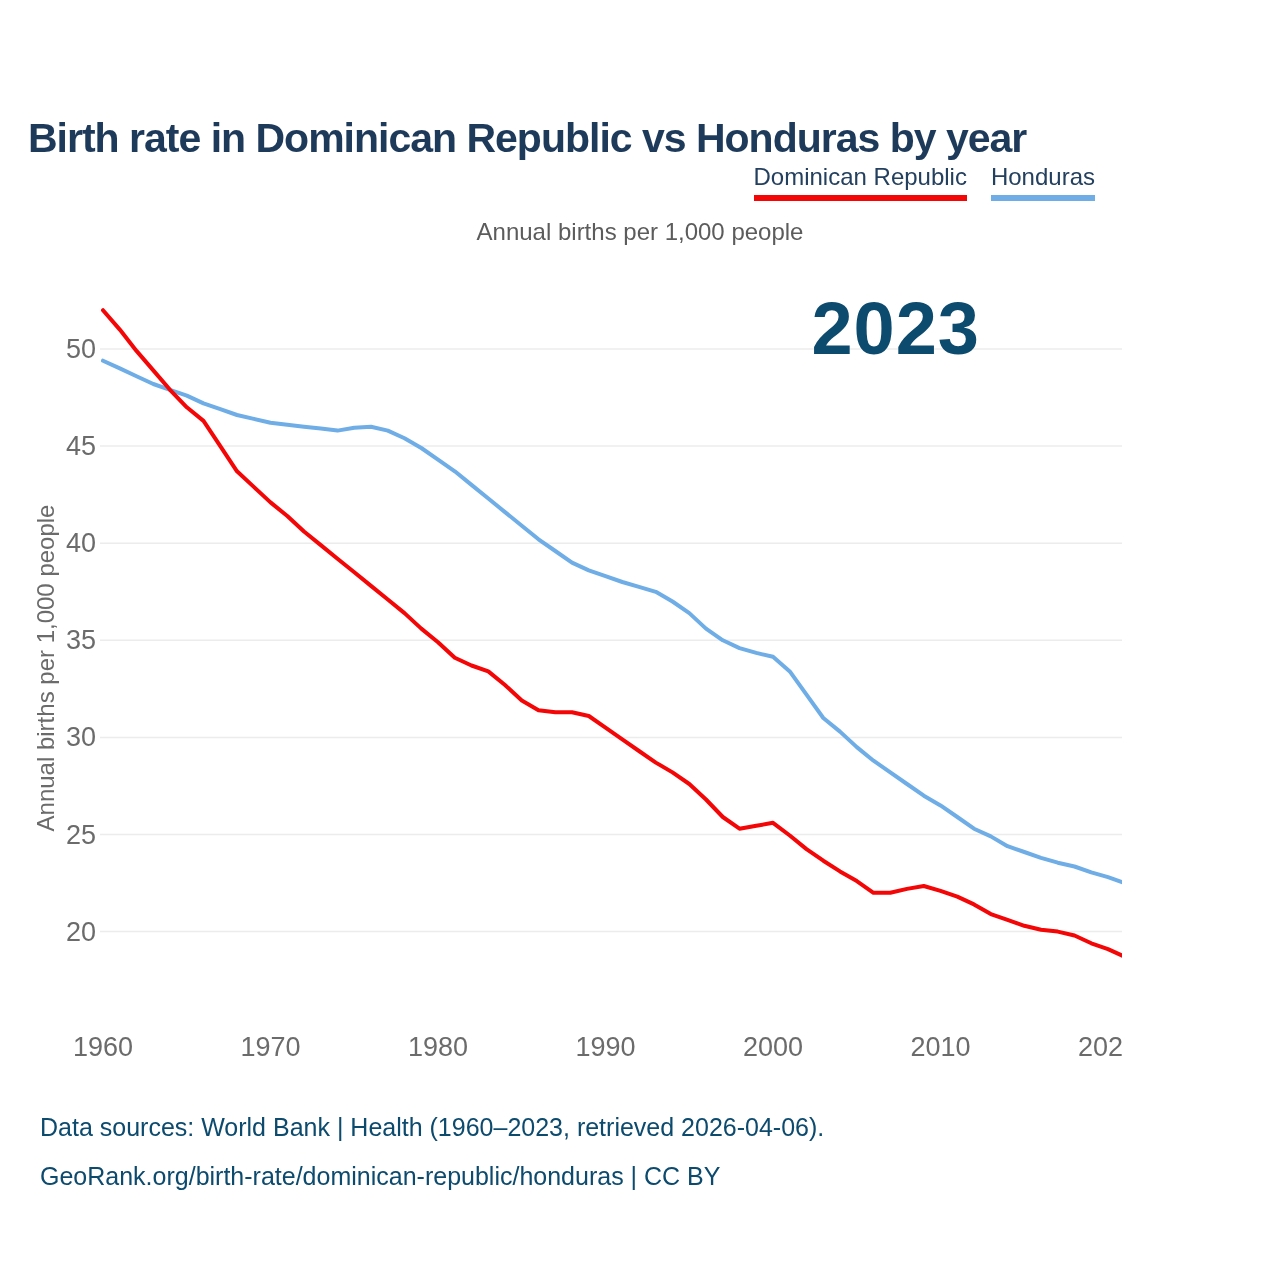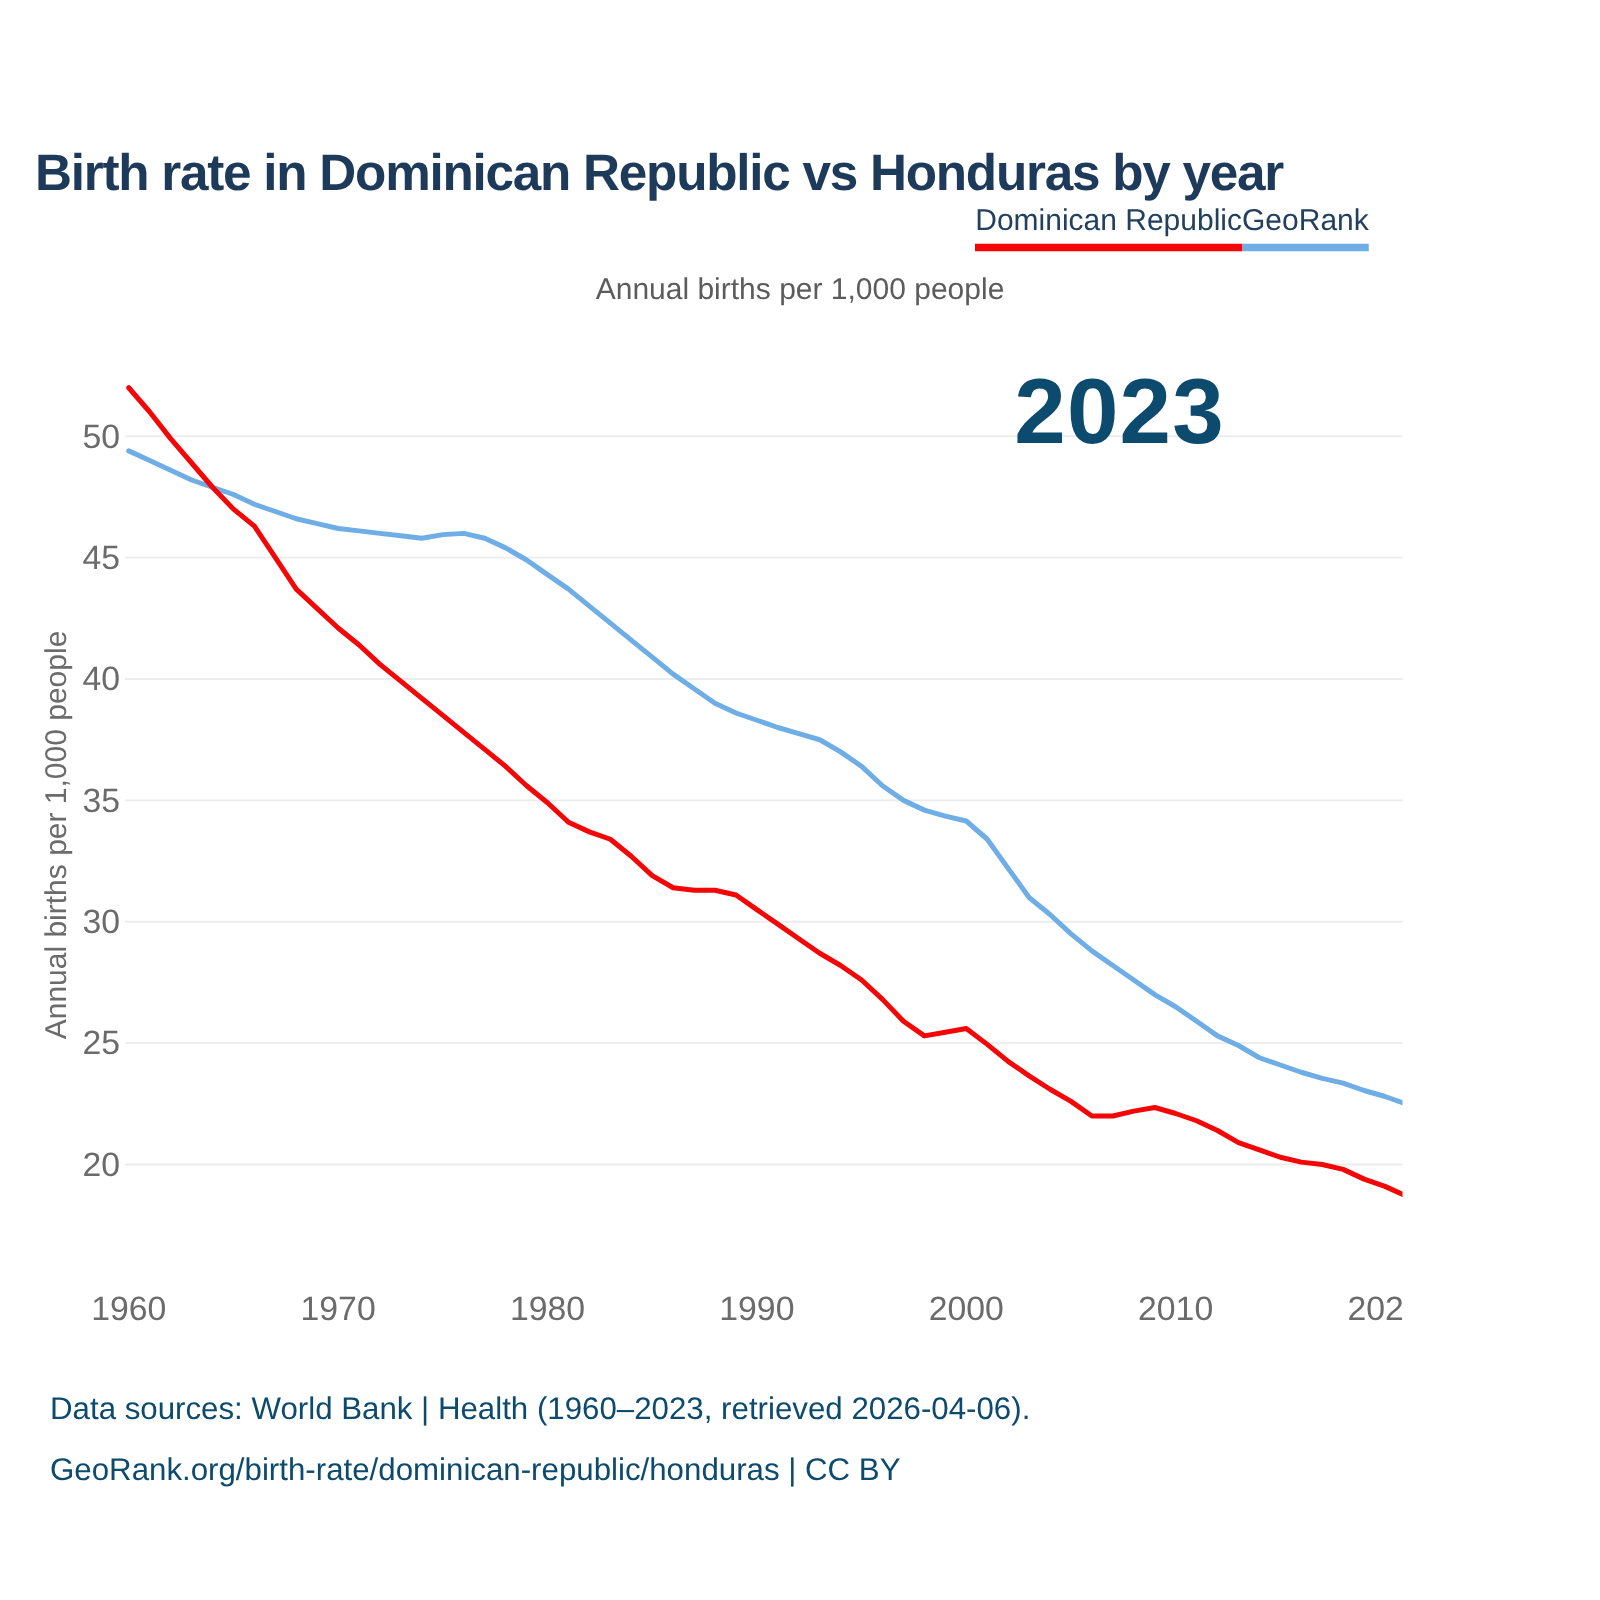"Dominican Republic" .legend { gap: none -> 24px }
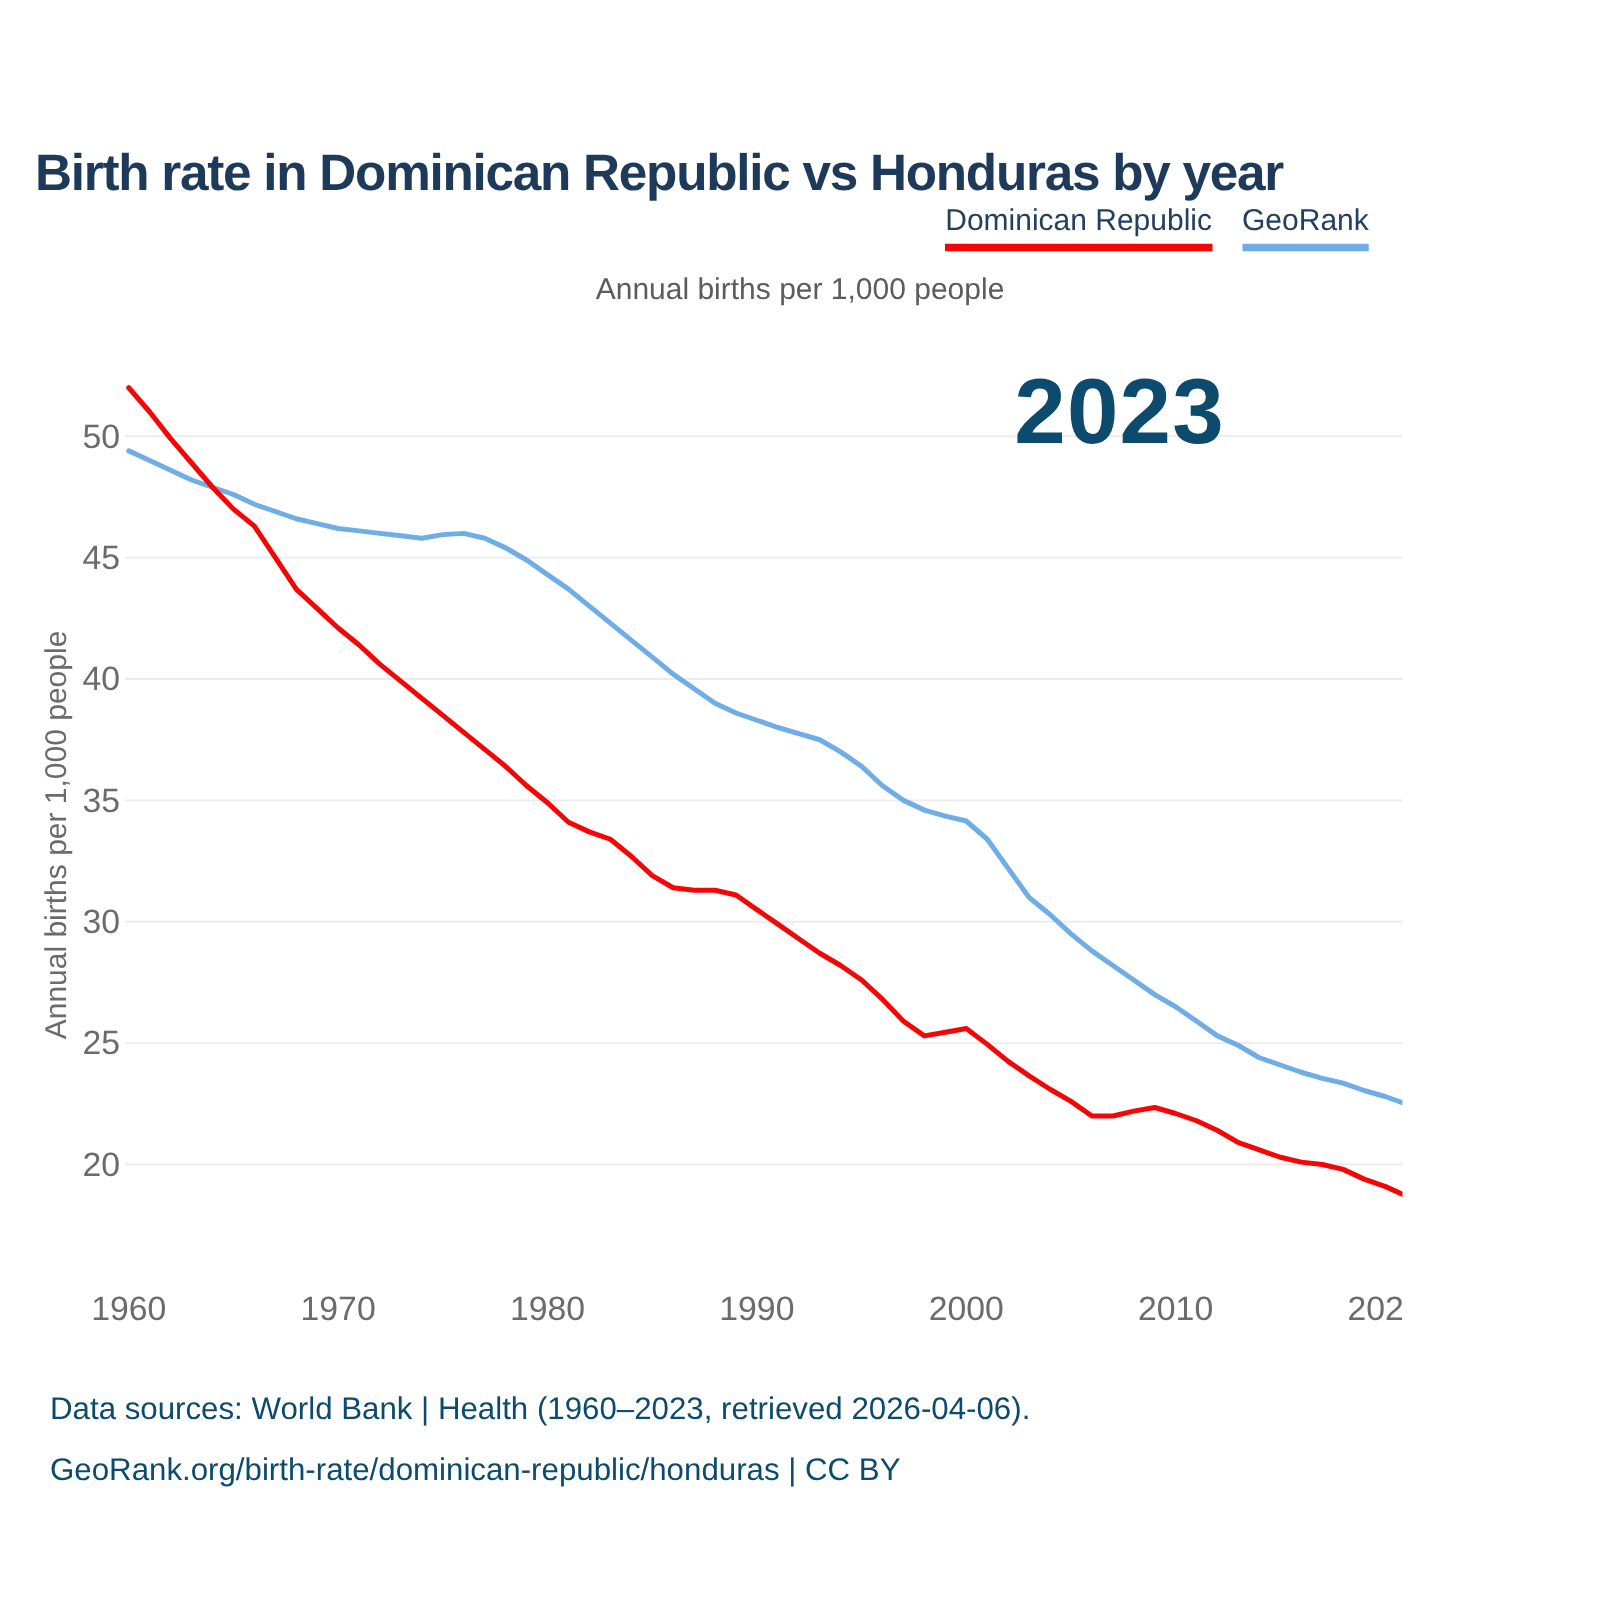"GeoRank" span { text: GeoRank -> Honduras }
